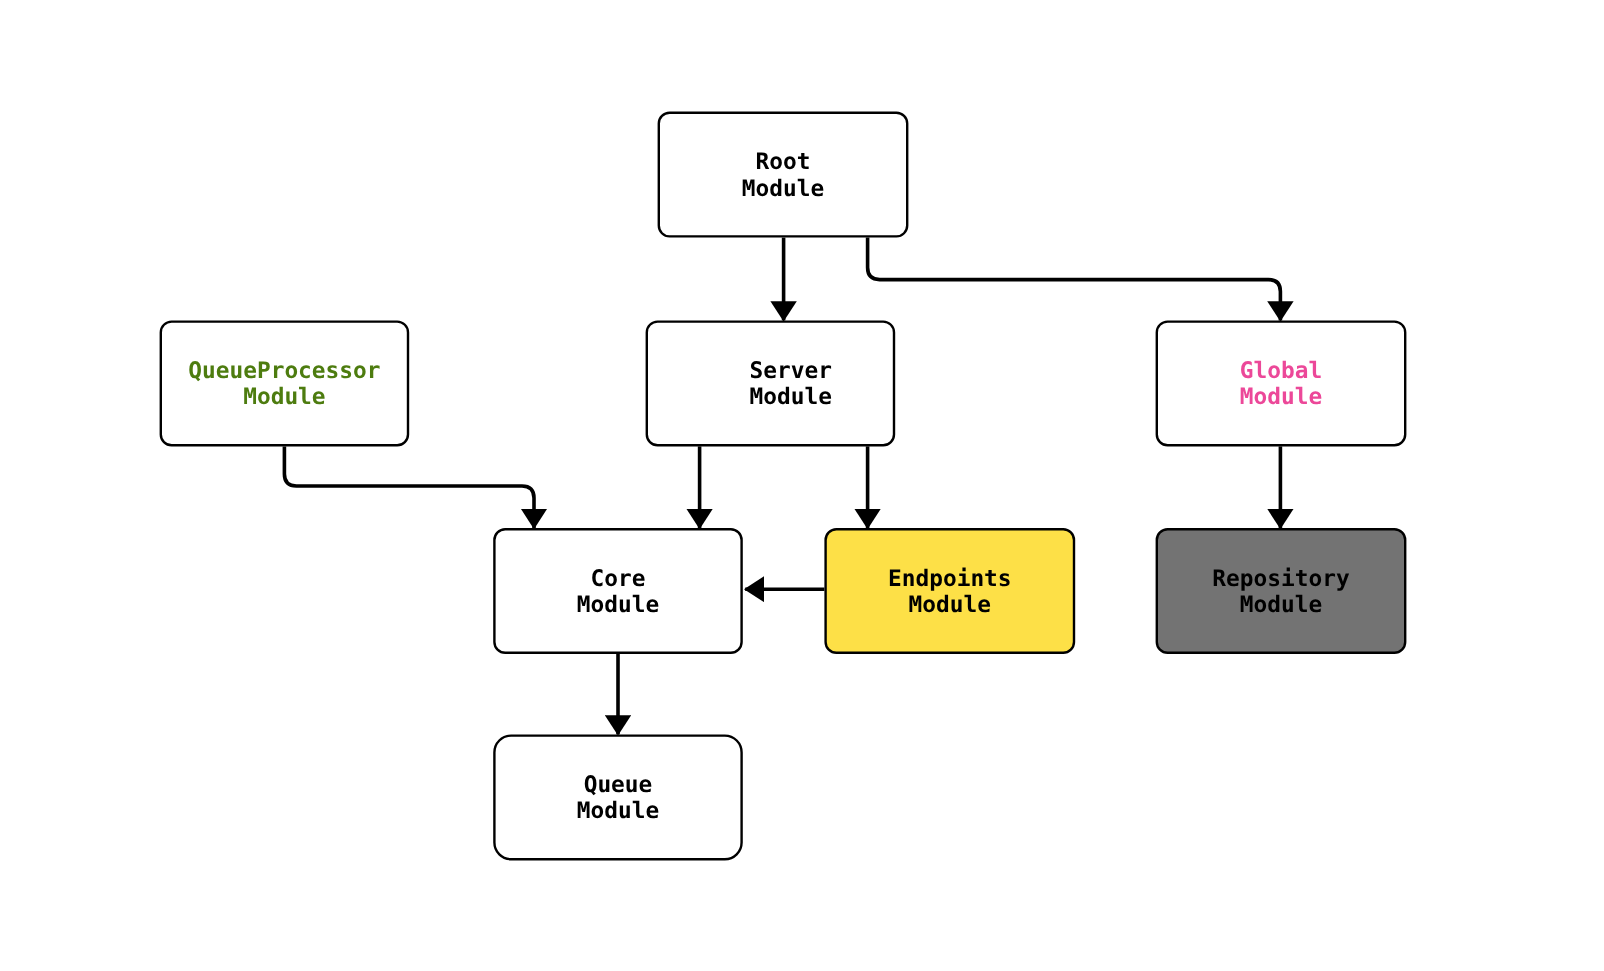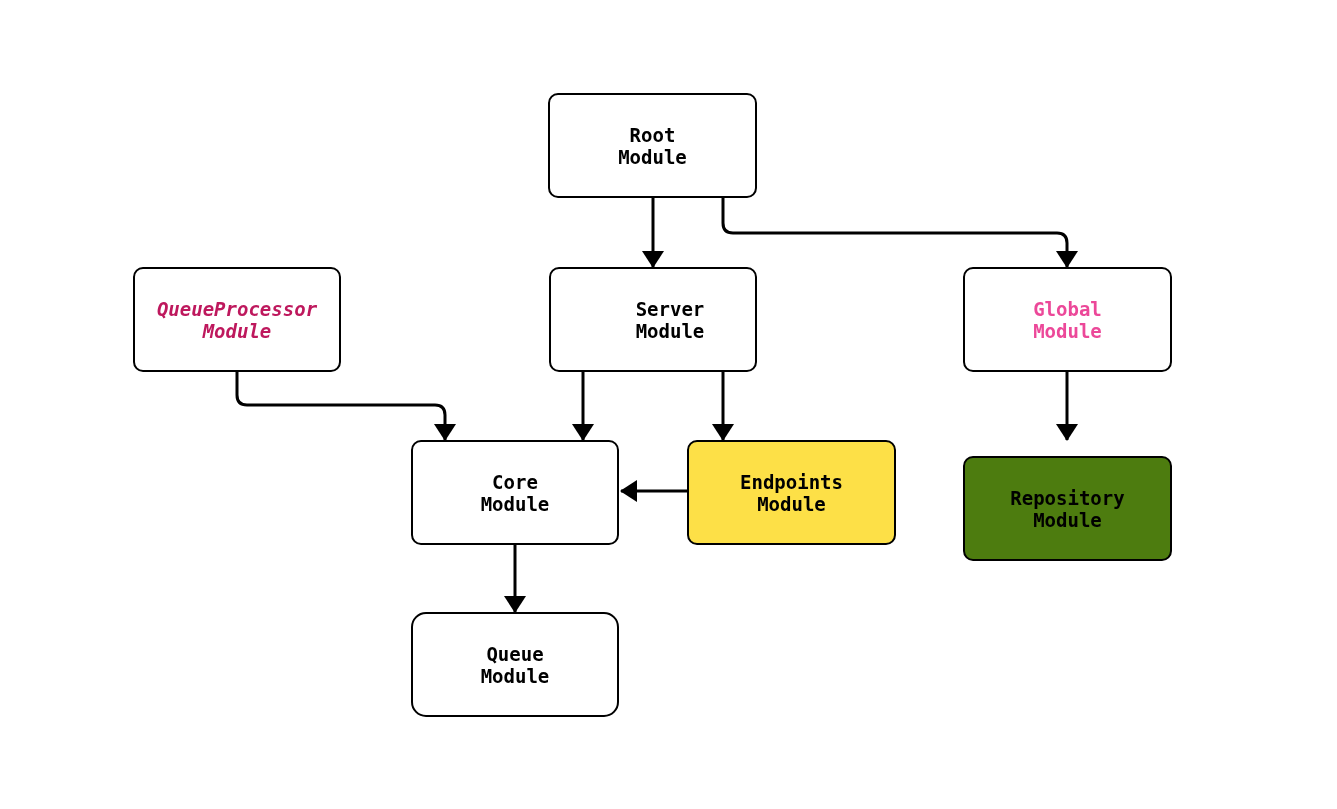"QueueProcessor" div.node-label { color: #be185d -> #4d7c0f; font-style: italic -> none }
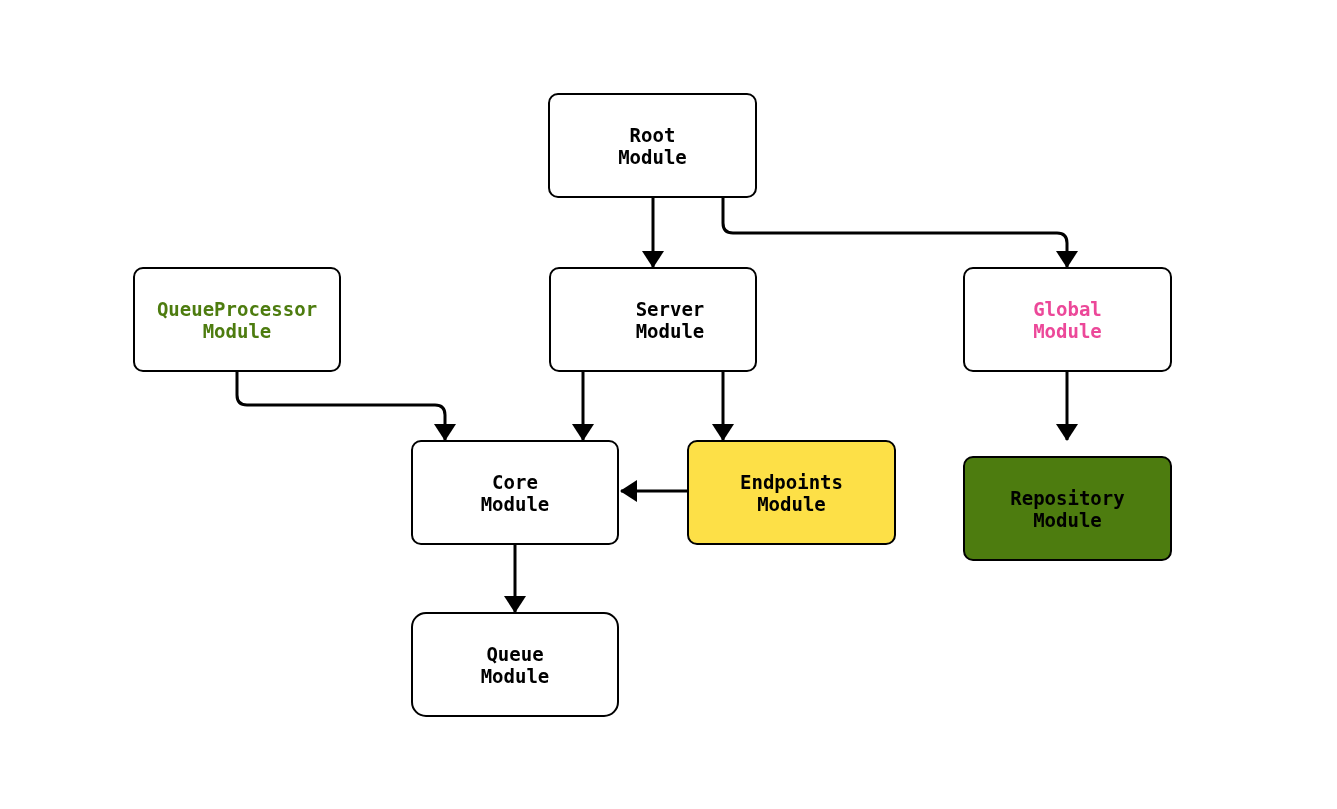"Server" div.node { left: 549px -> 538px }
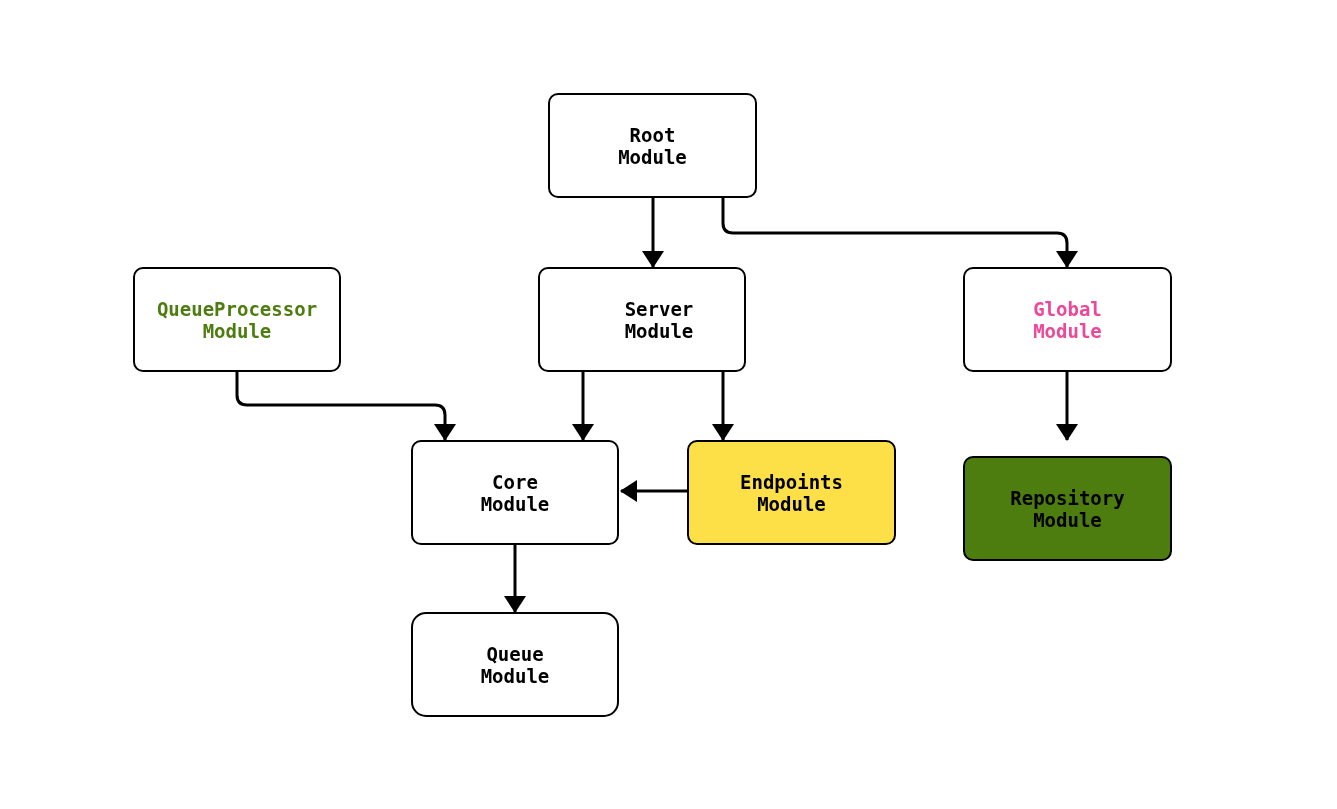"Repository" div.node { background: #4d7c0f -> #737373; margin-top: 16px -> none }
